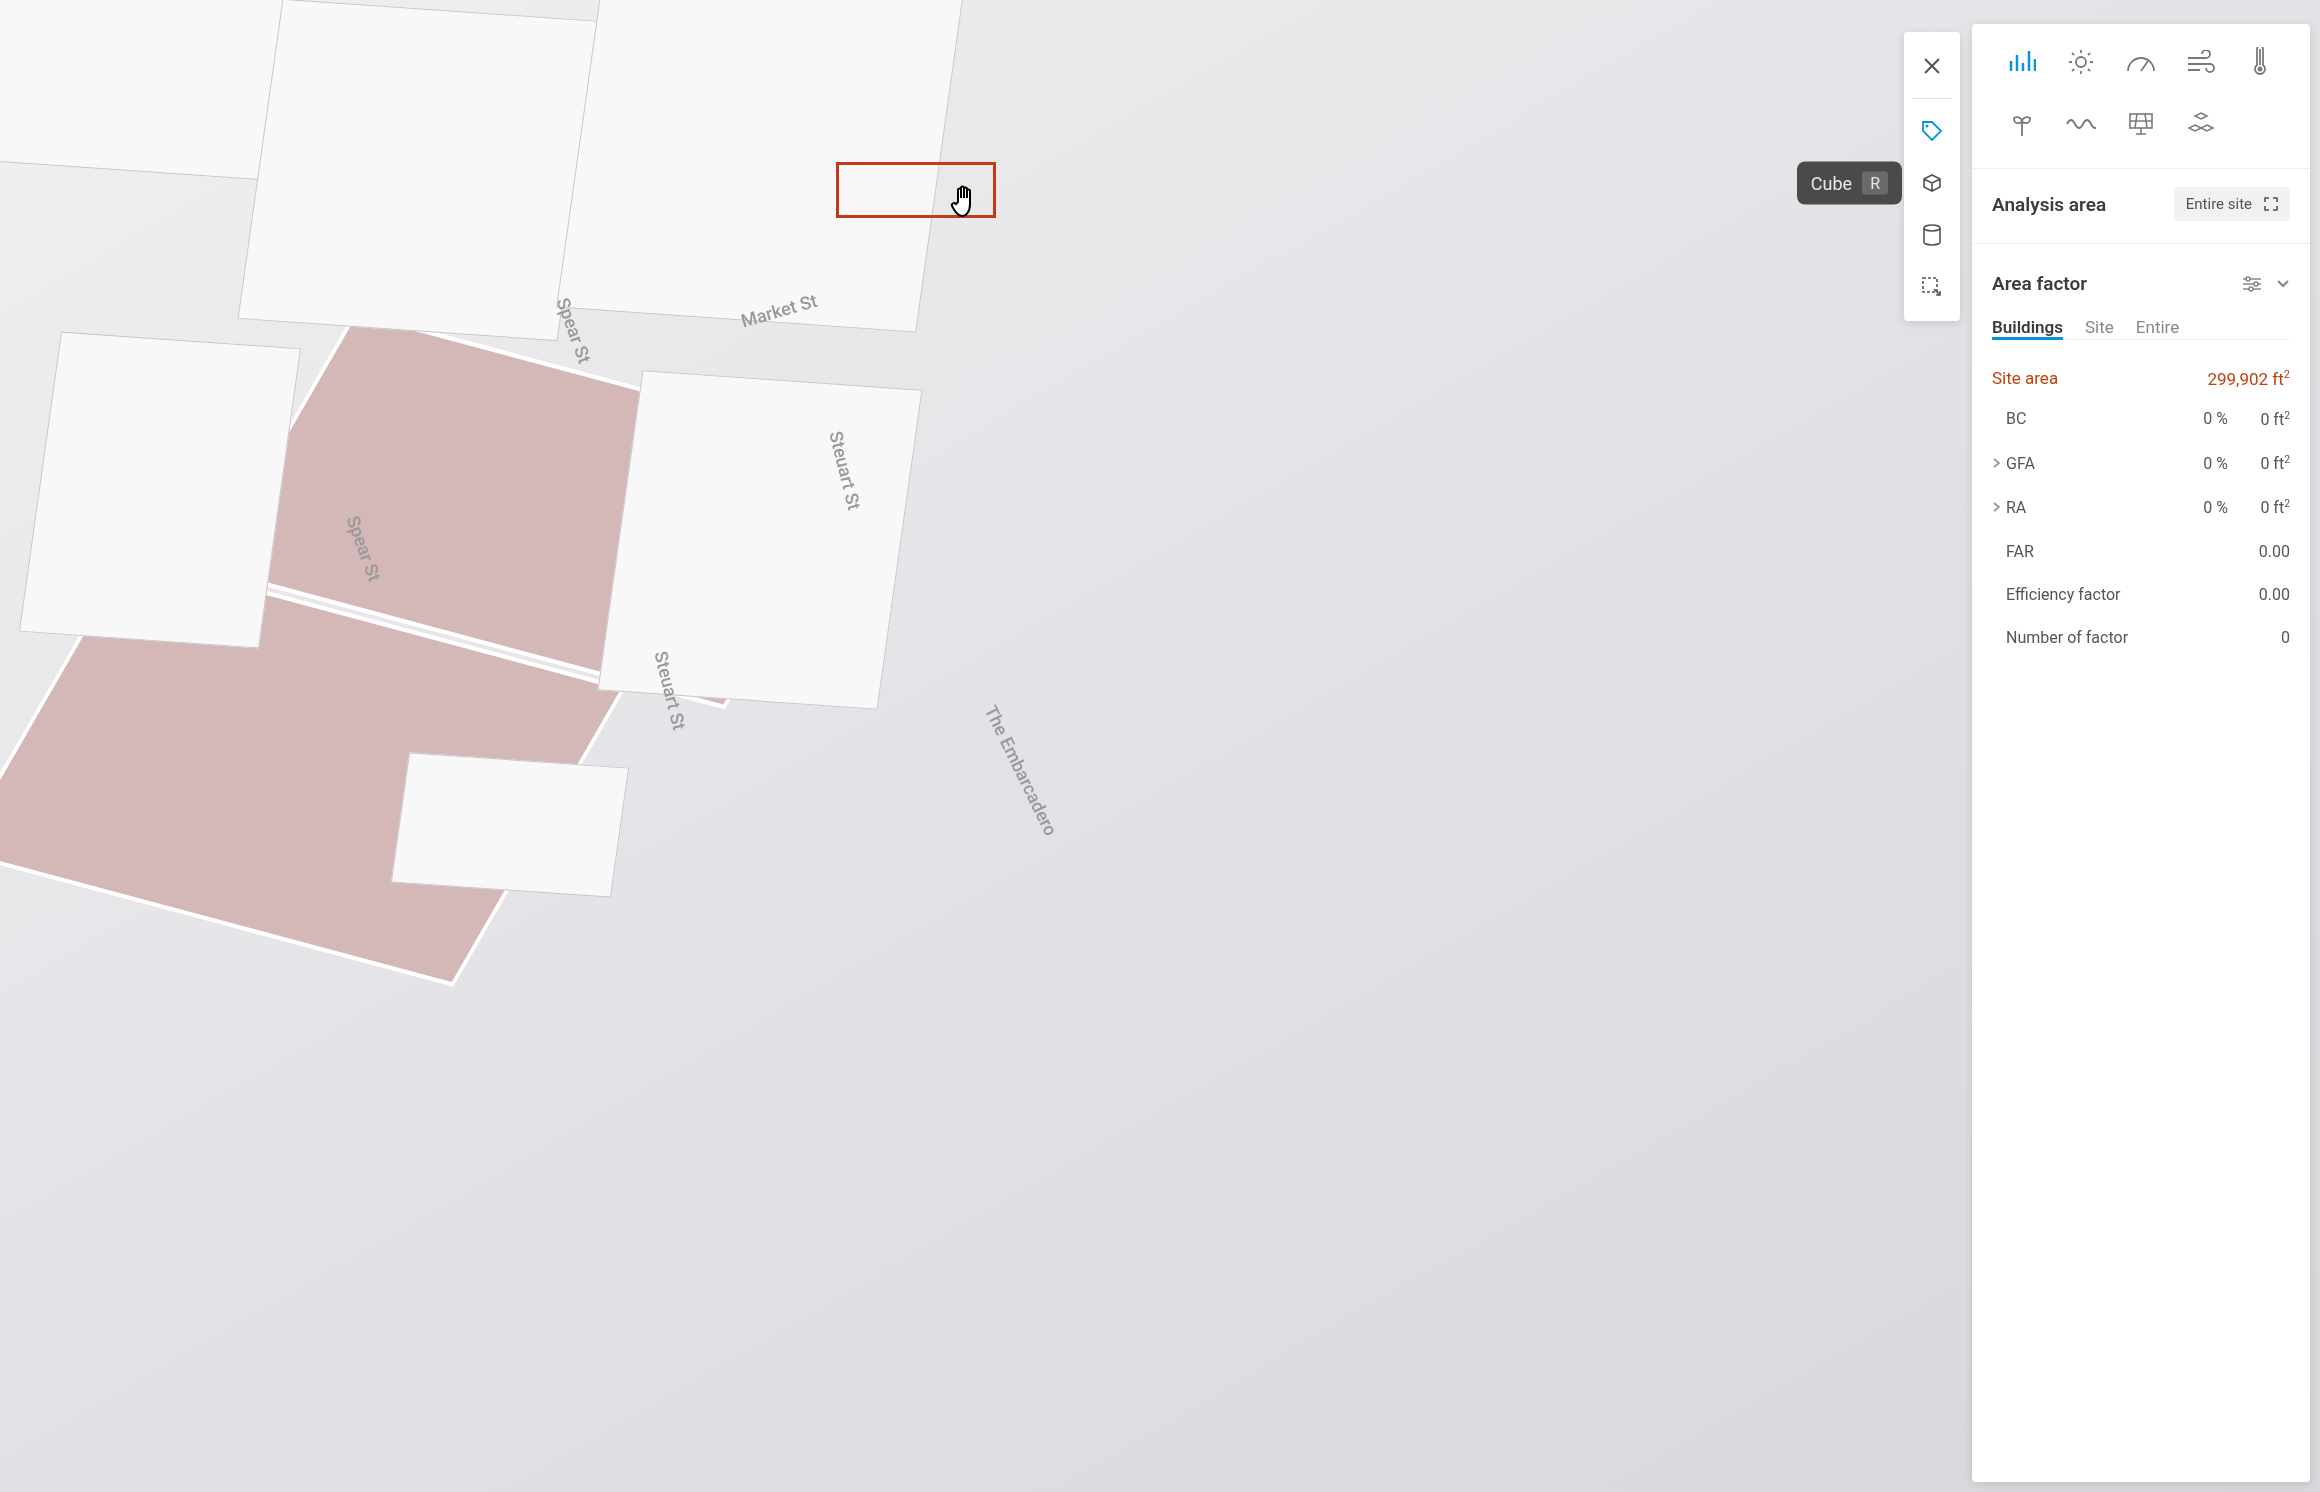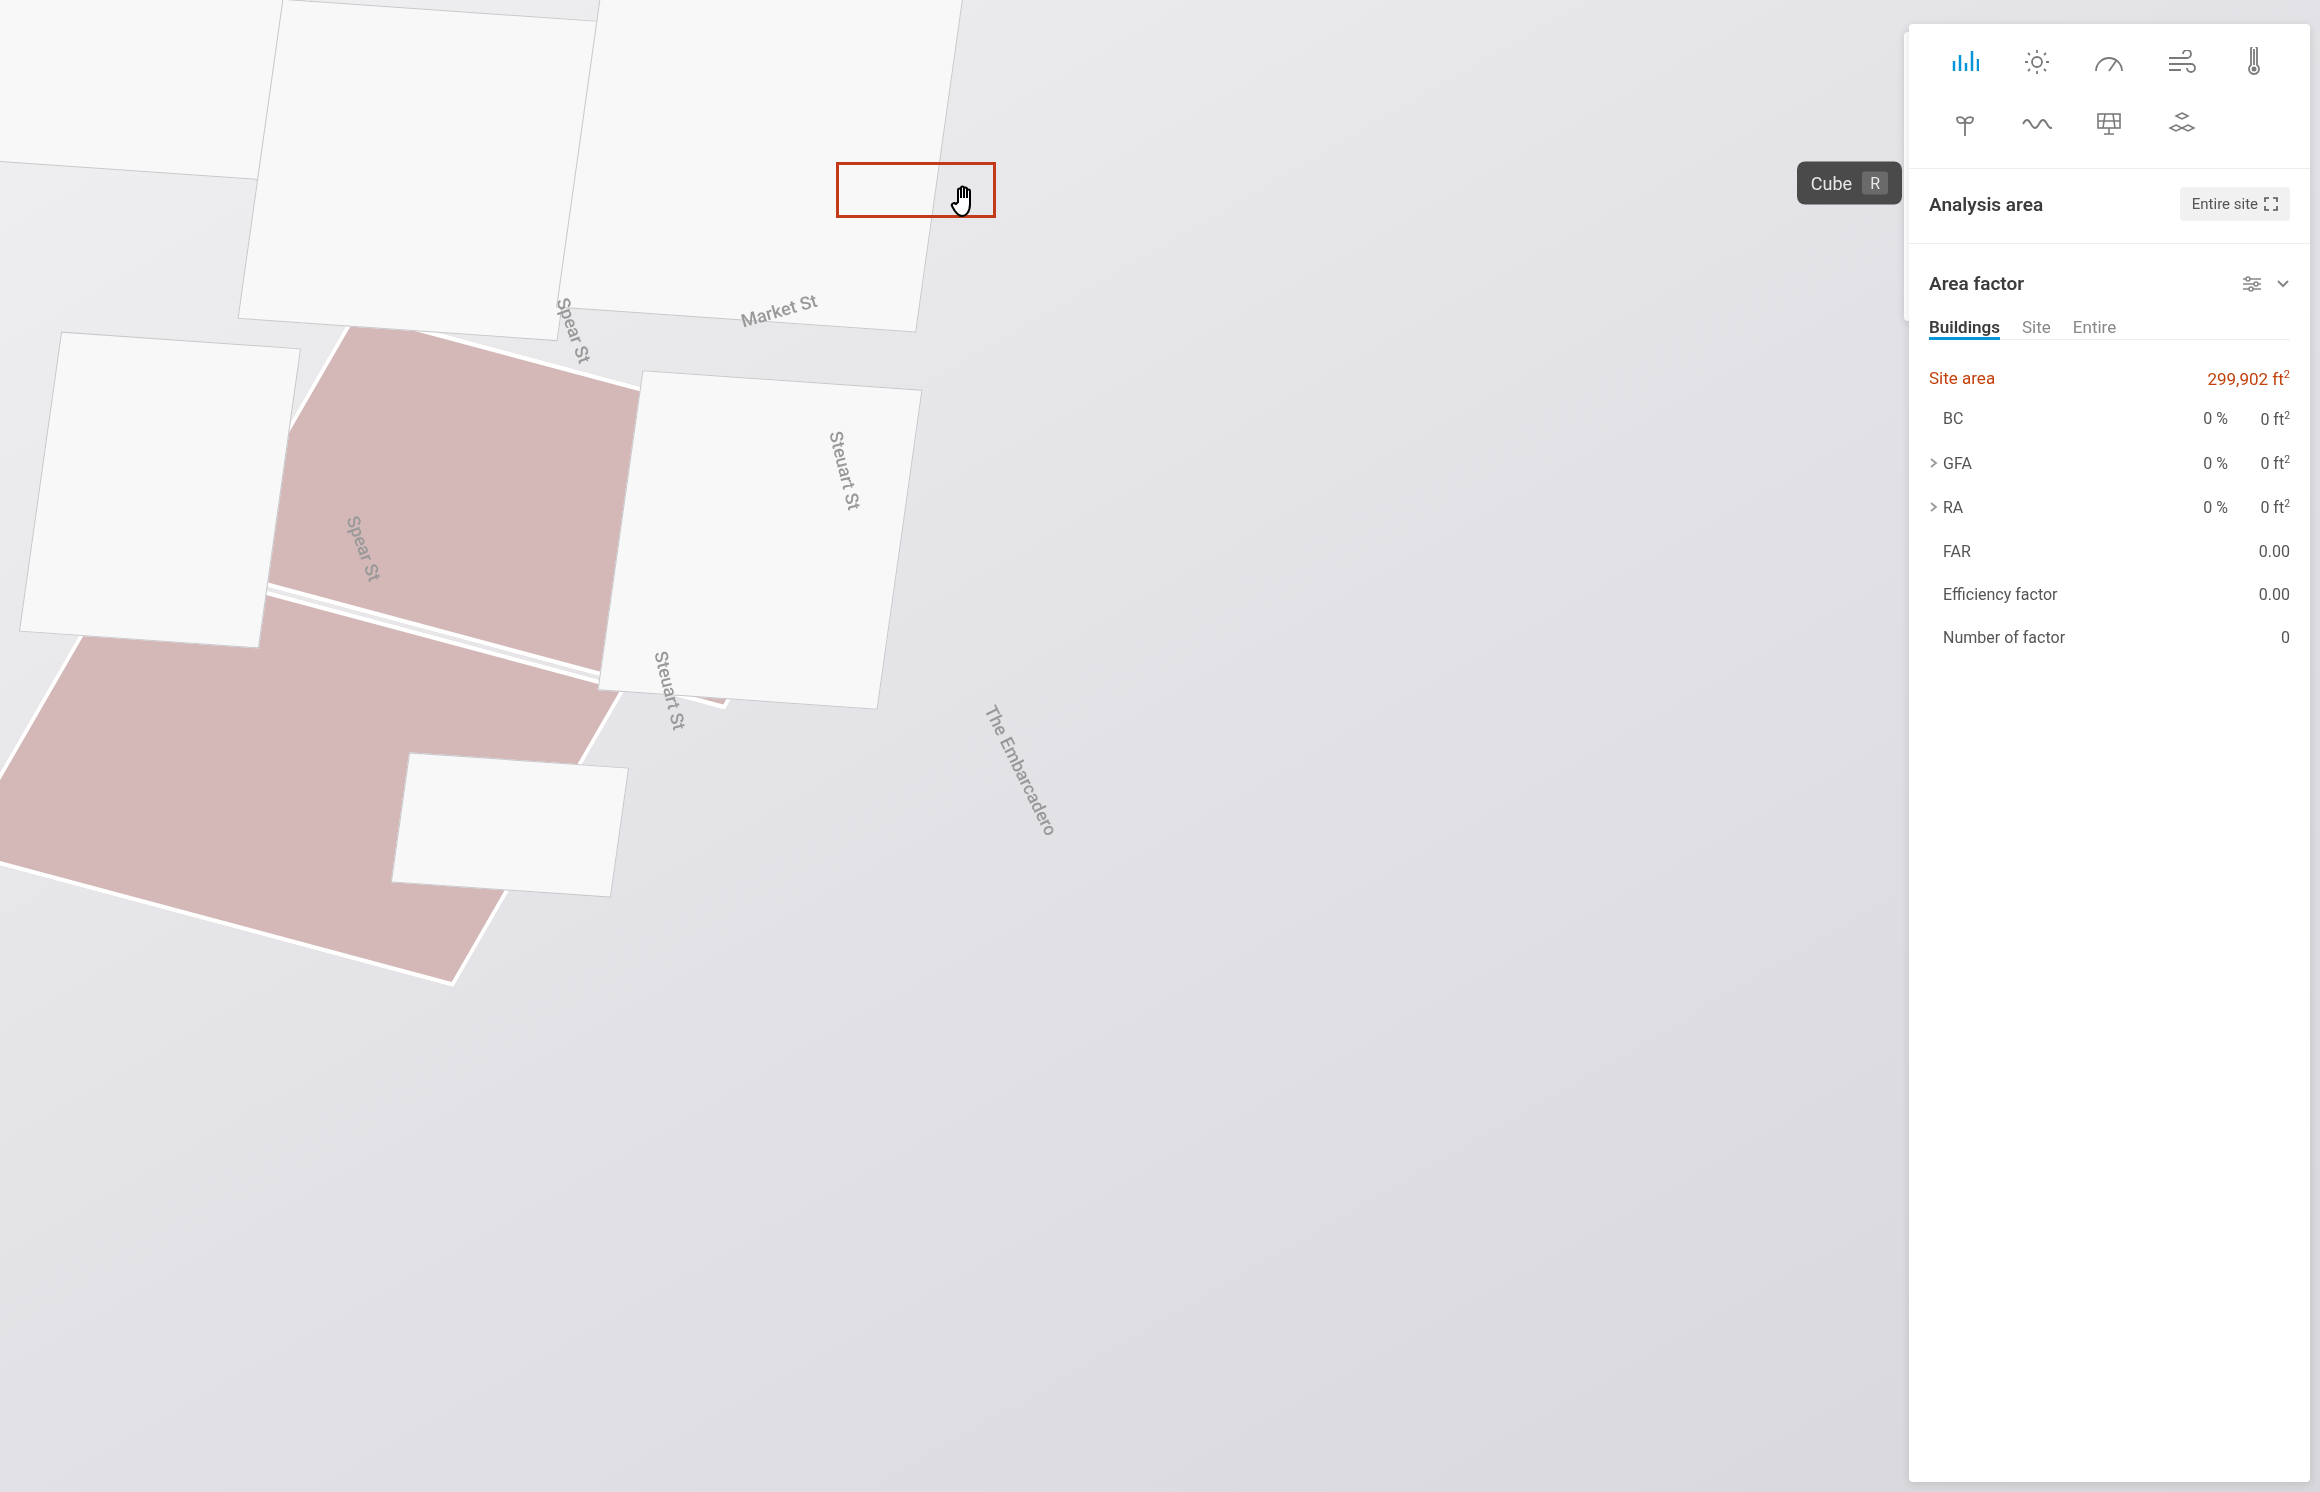"Analysis area" .panel { width: 401px -> 338px }
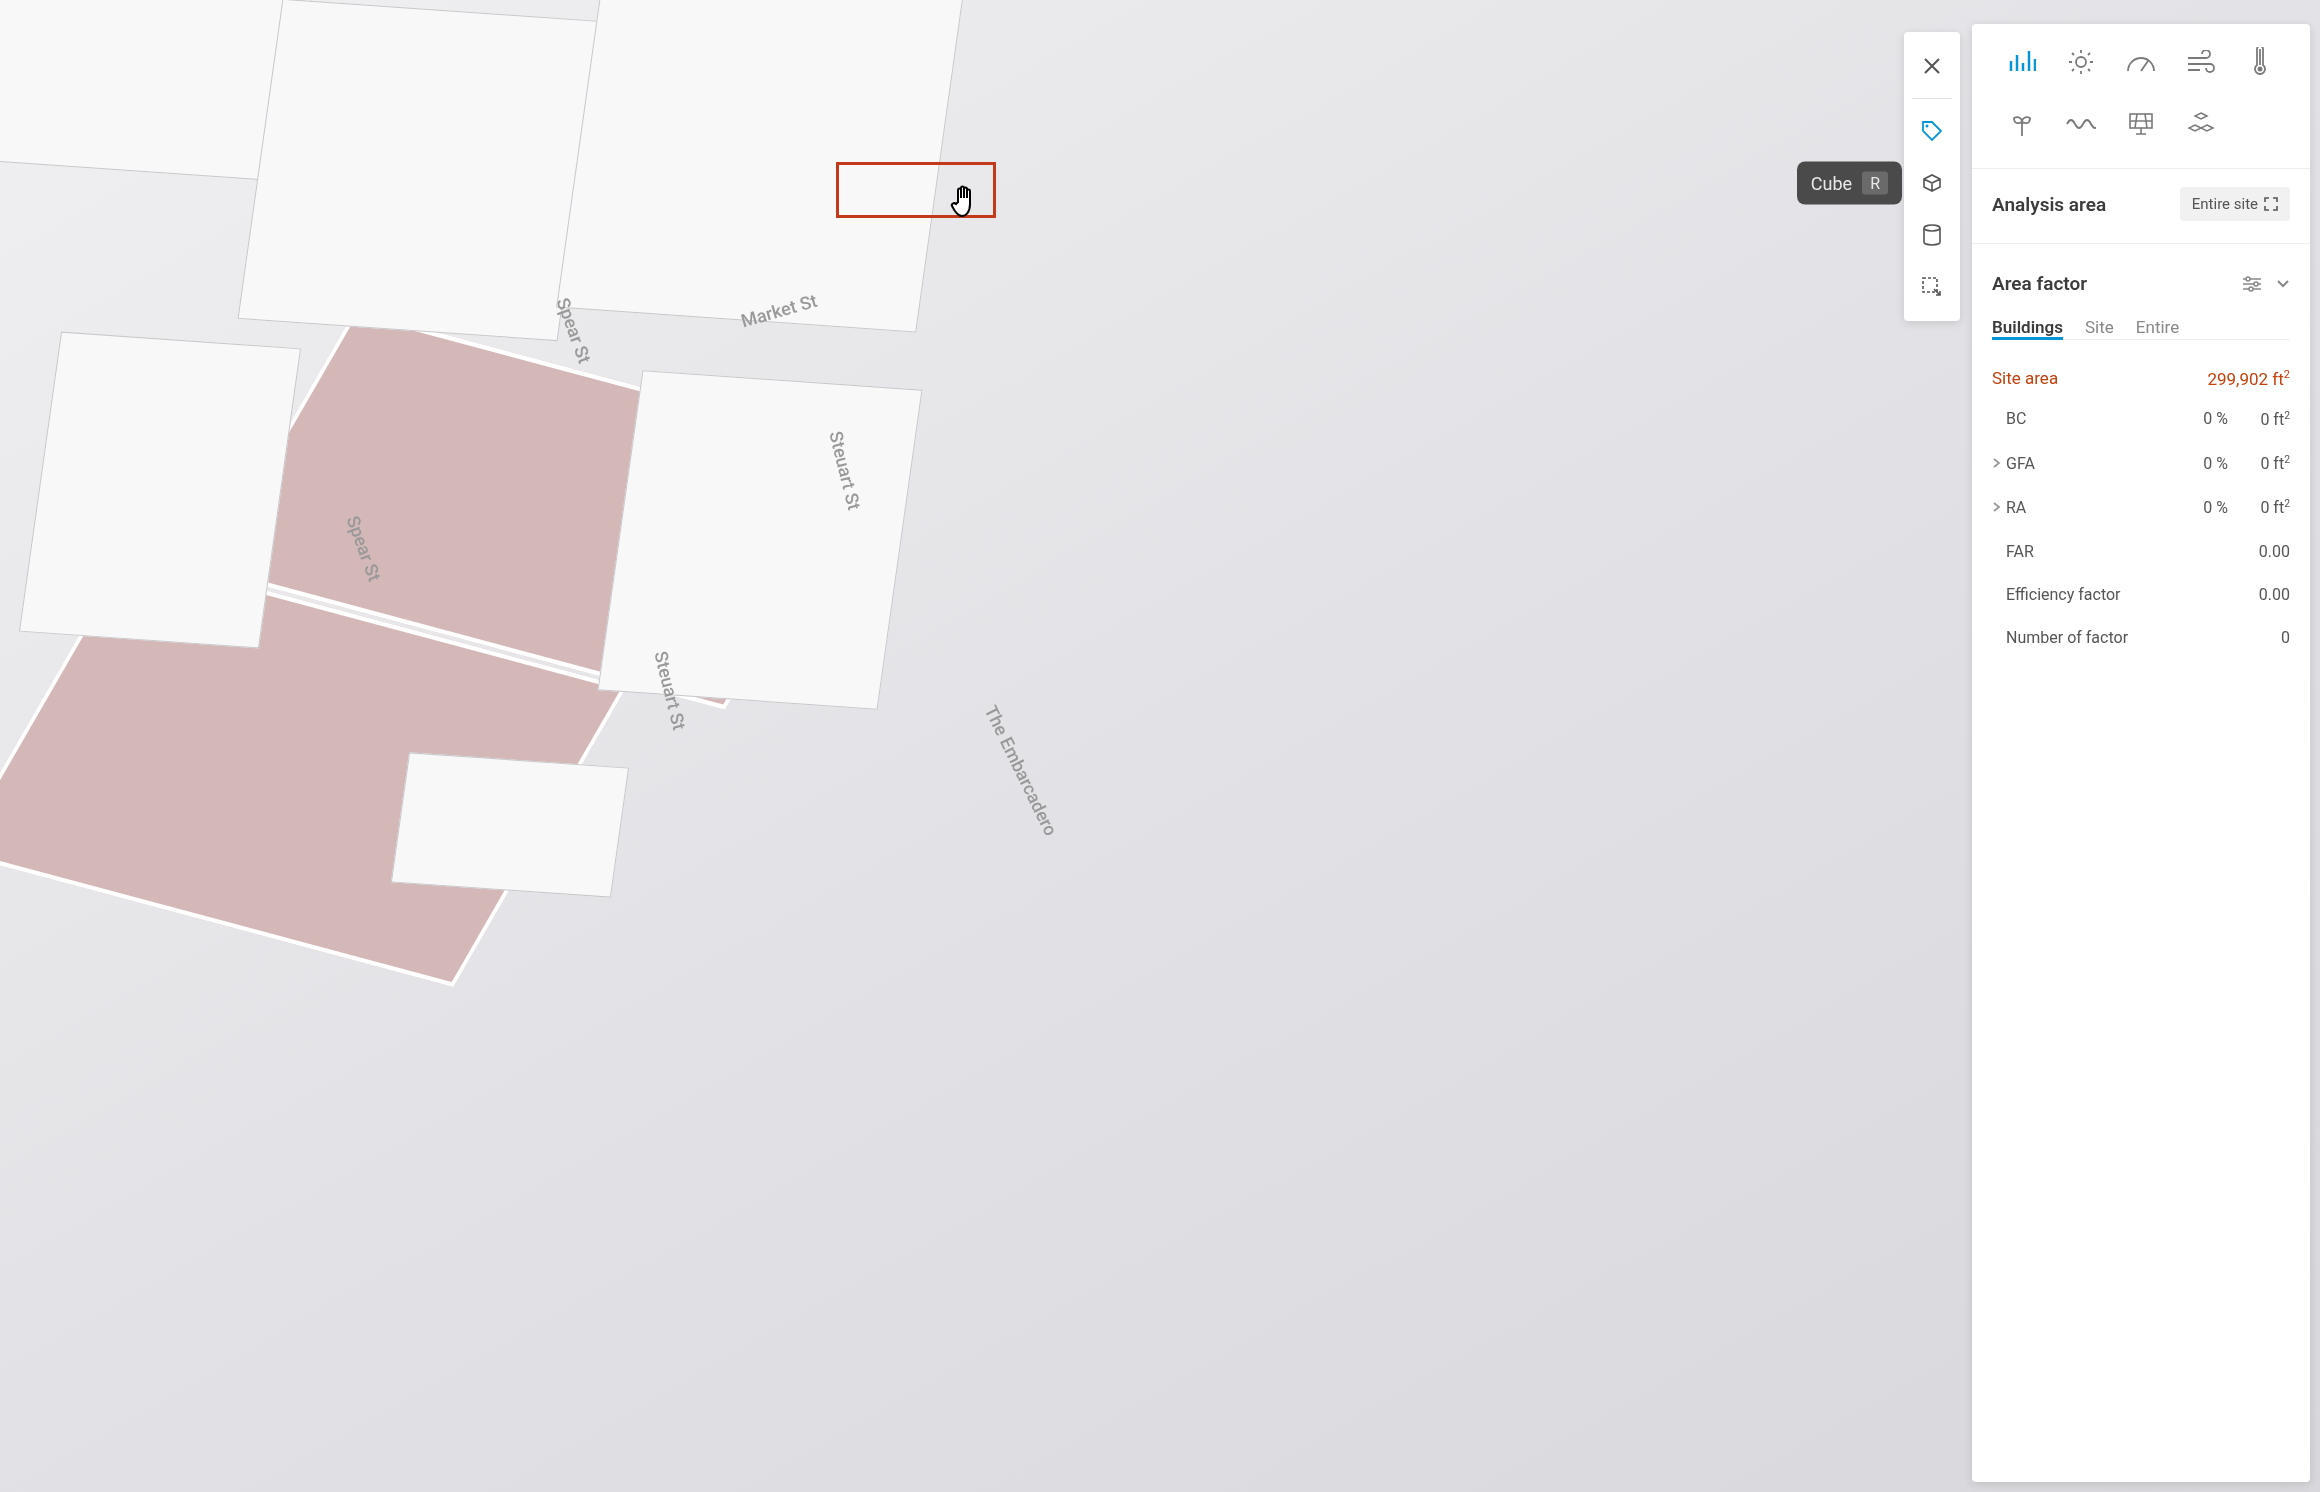"Entire site" .scope-btn { gap: 6px -> 12px }
